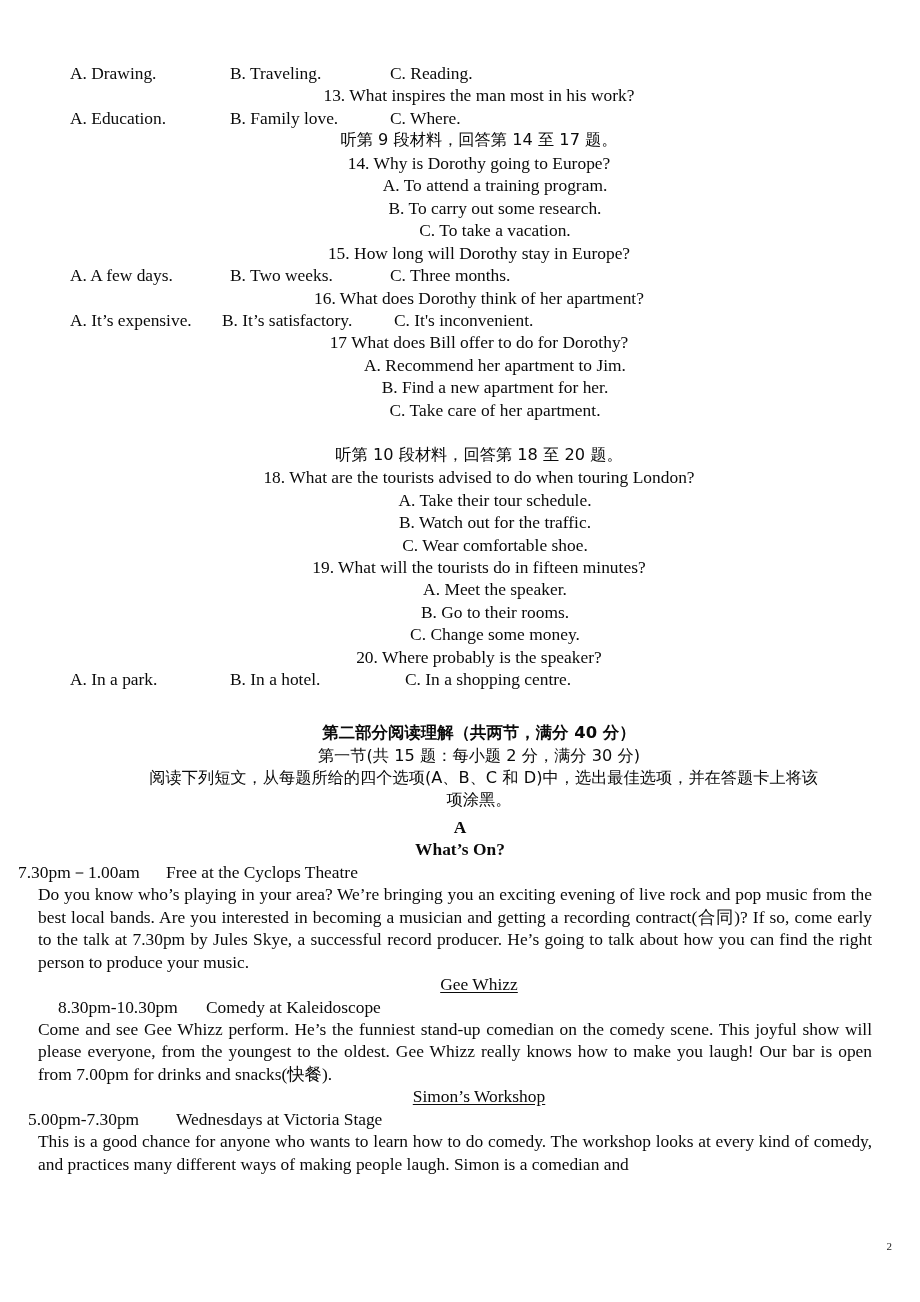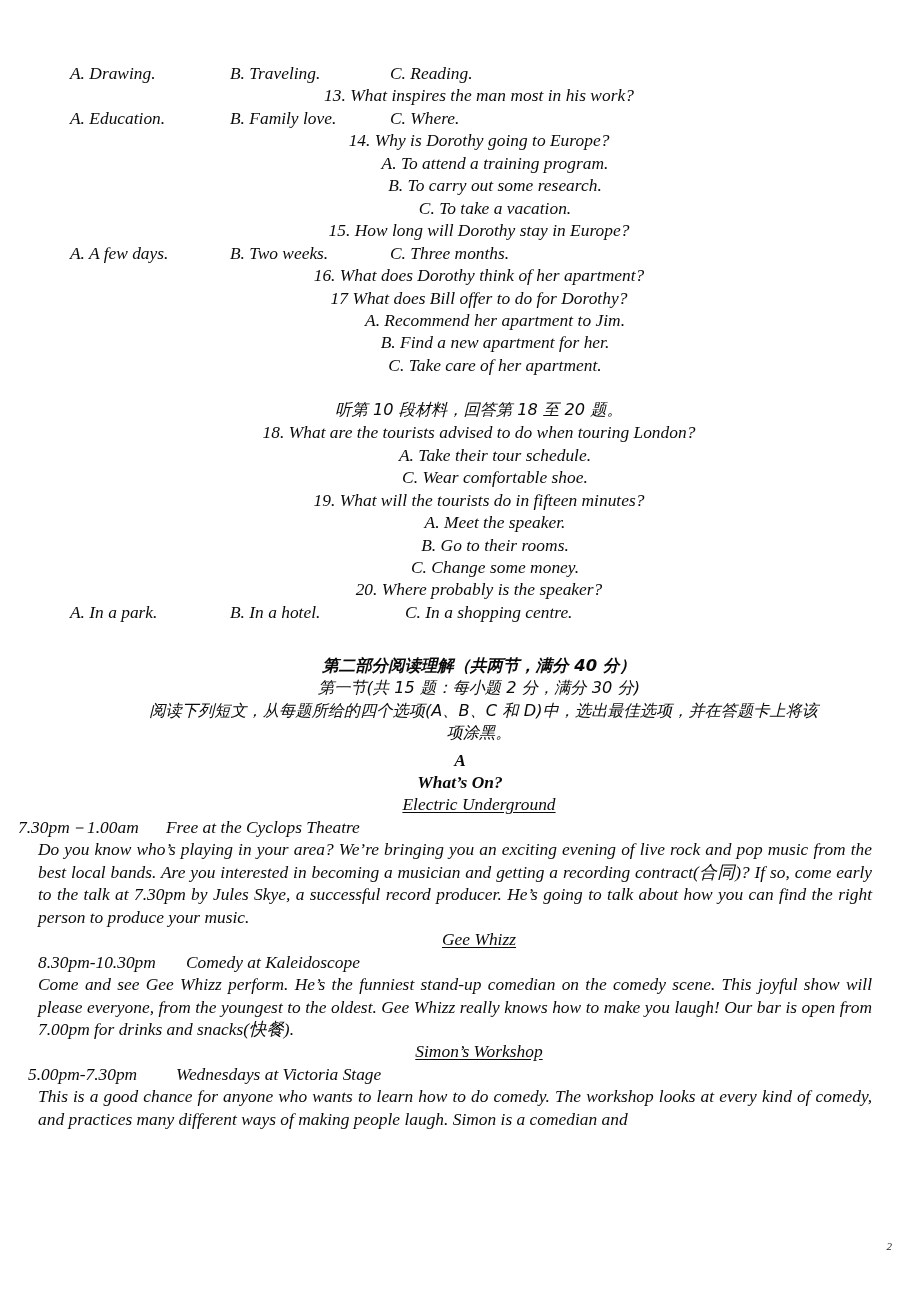"A. Drawing. B. Traveling. C." .page { font-style: italic -> none }
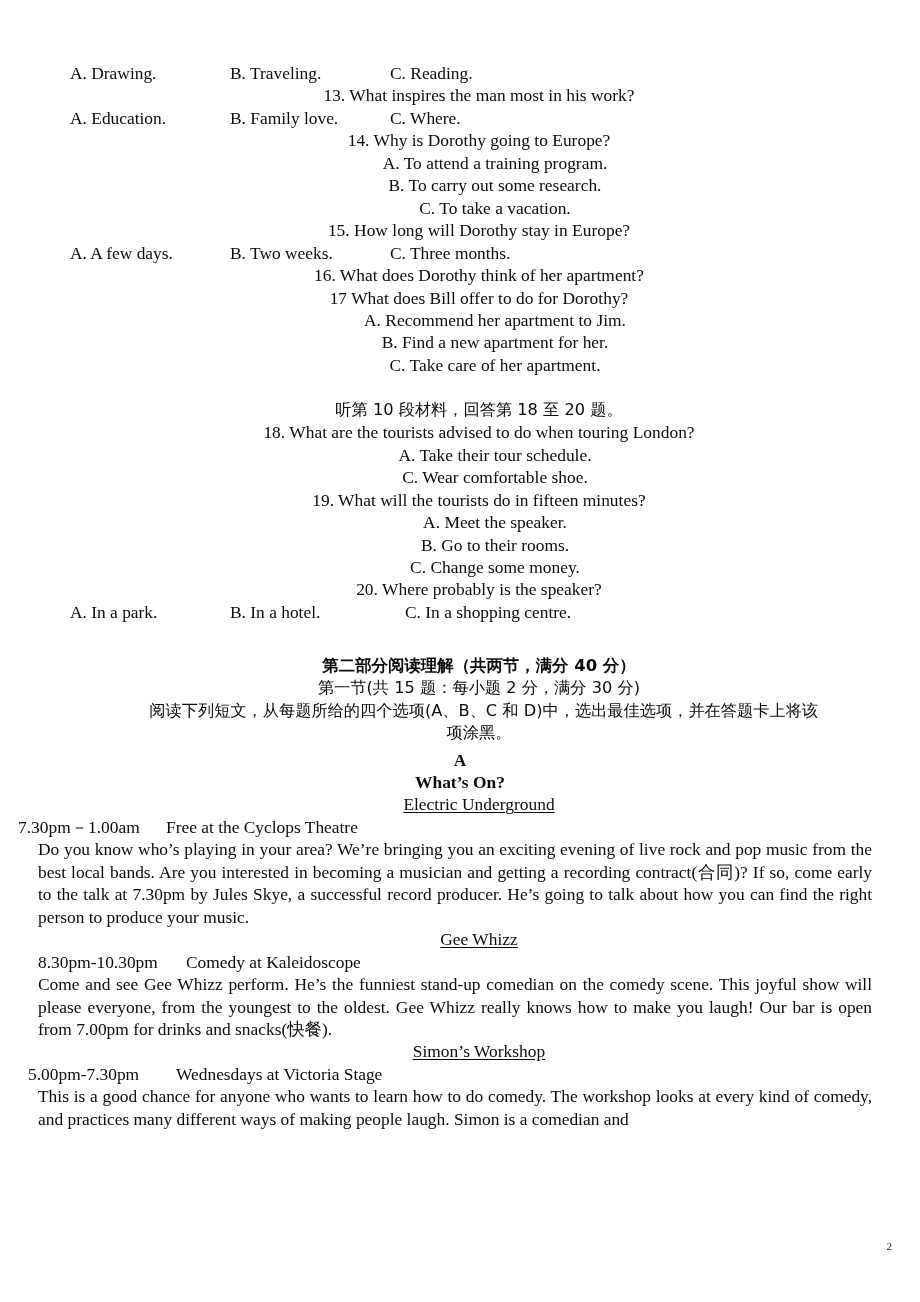"听第 9 段材料，回答第 14 至" div.line { html: none -> <div>听第 9 段材料，回答第 14 至 17 题。</div> }
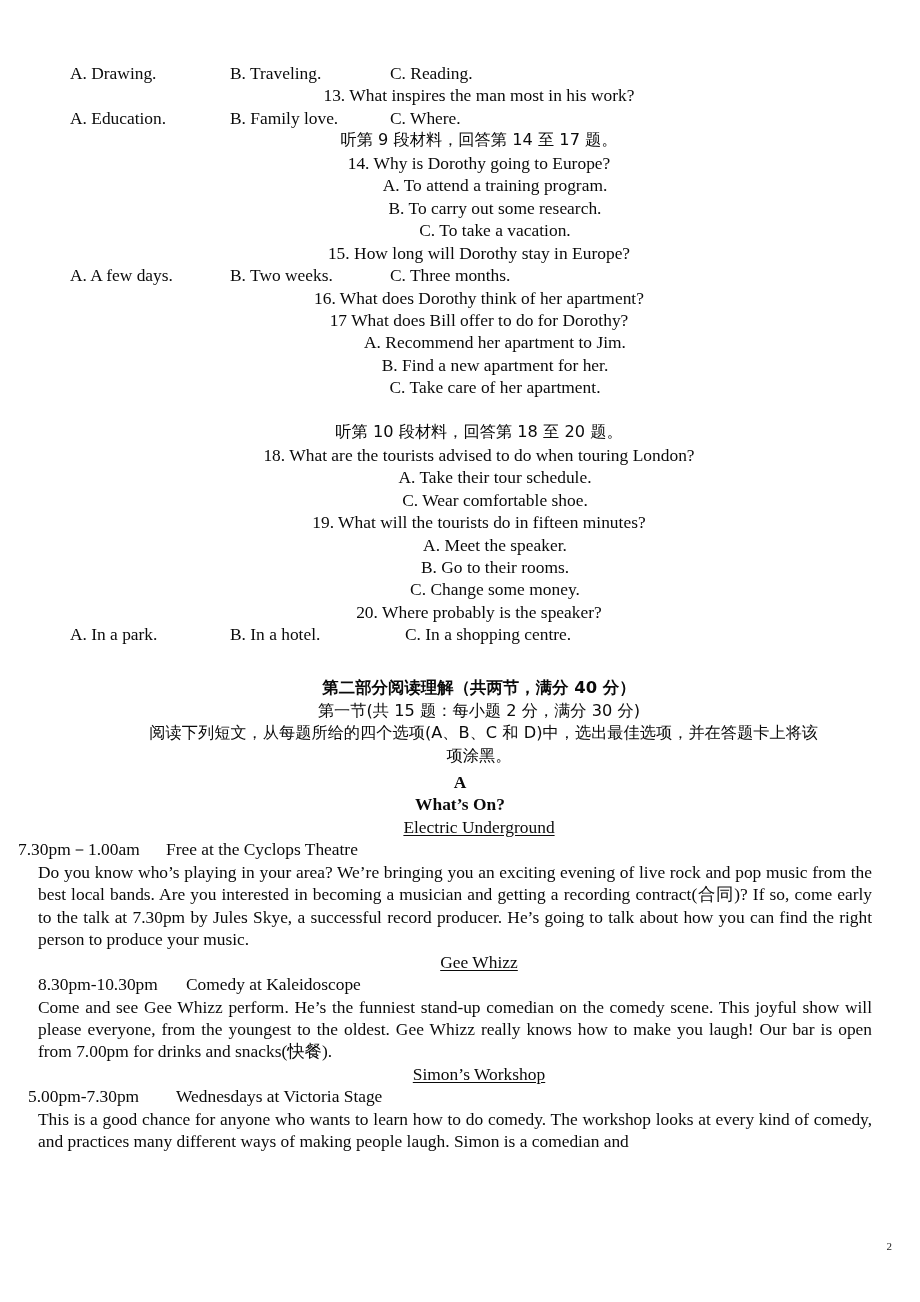"A. It’s expensive. B. It’s" div.opt-row { html: none -> <div><span>A. It’s expensive.</span><span>B. It’s satisfactory.</span><span>C. It's inconvenient.</span></div> }
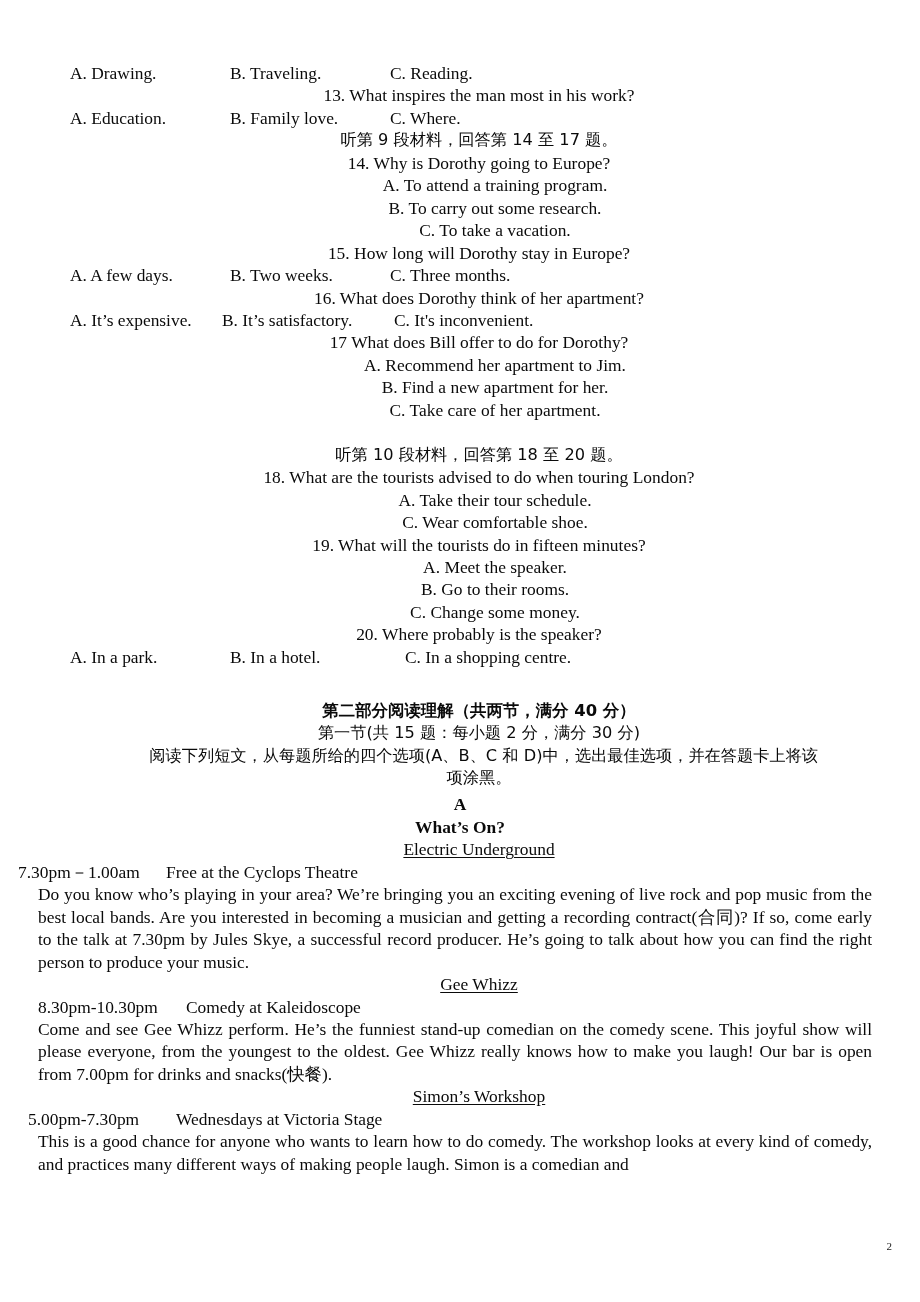"B. Watch out for the" div.line { html: none -> <div>B. Watch out for the traffic.</div> }
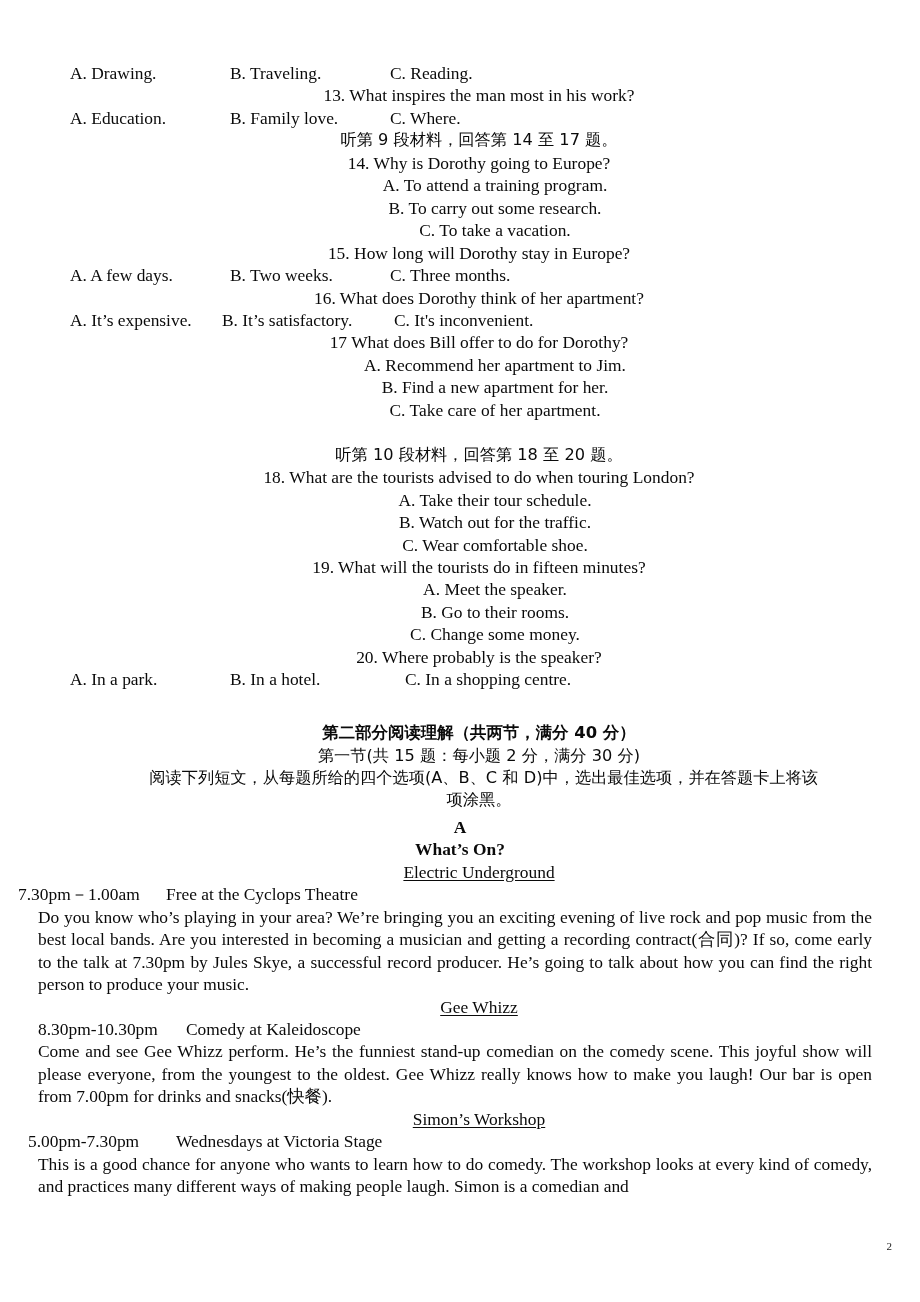"Electric Underground" div.line { html: <div><span>Electric Underground</span></div> -> none }
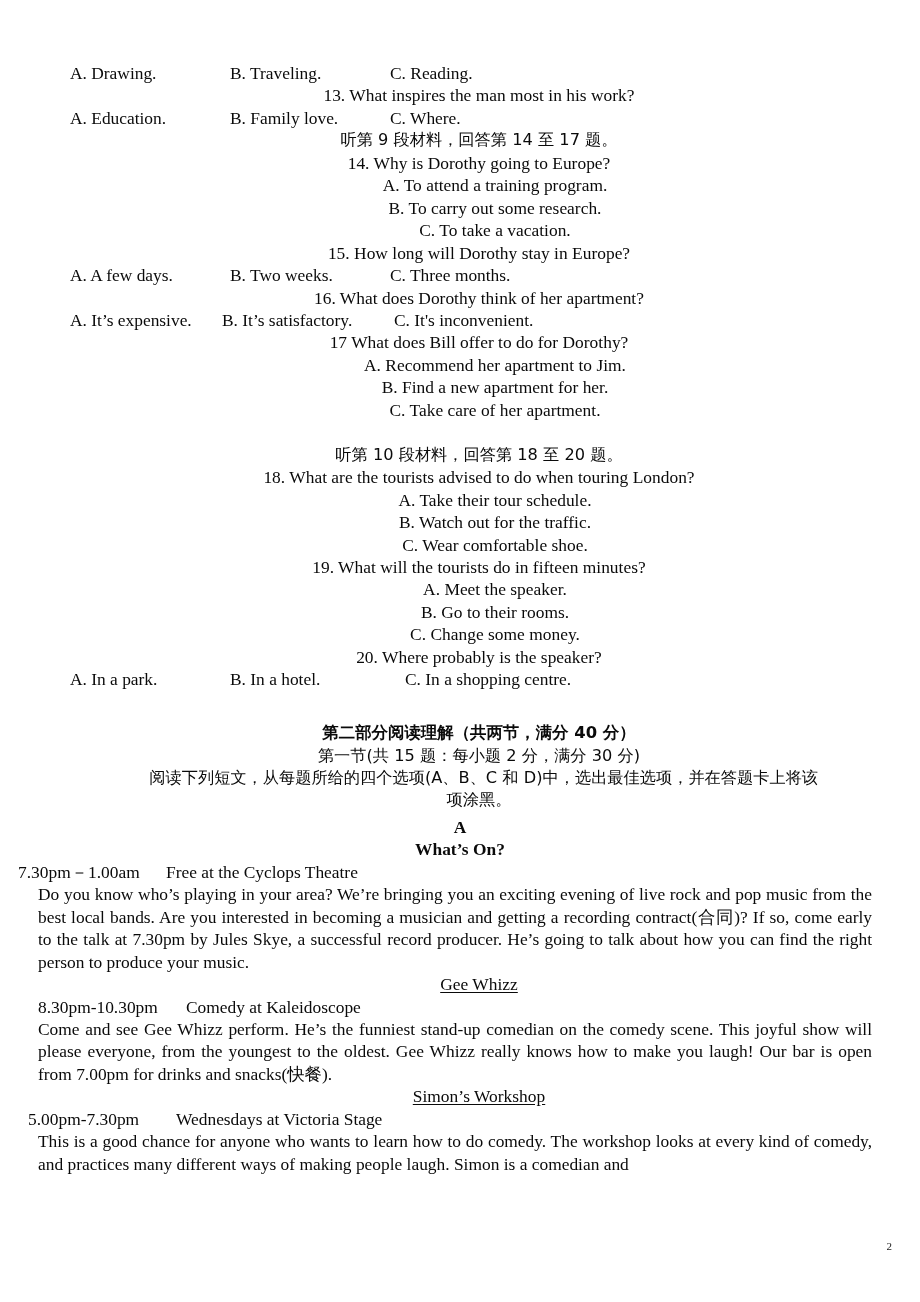"8.30pm-10.30pm Comedy at Kaleidoscope" div.opt-row { padding-left: 38px -> 58px }
